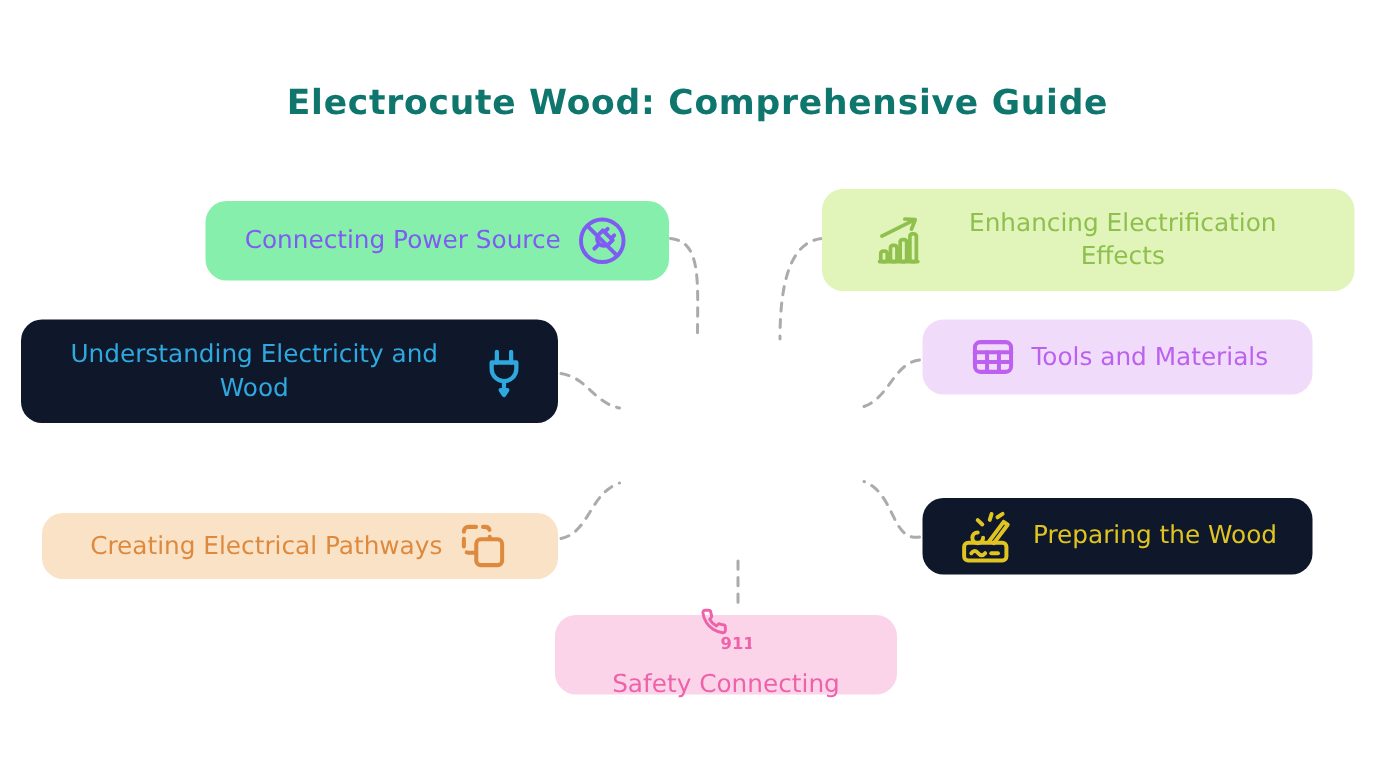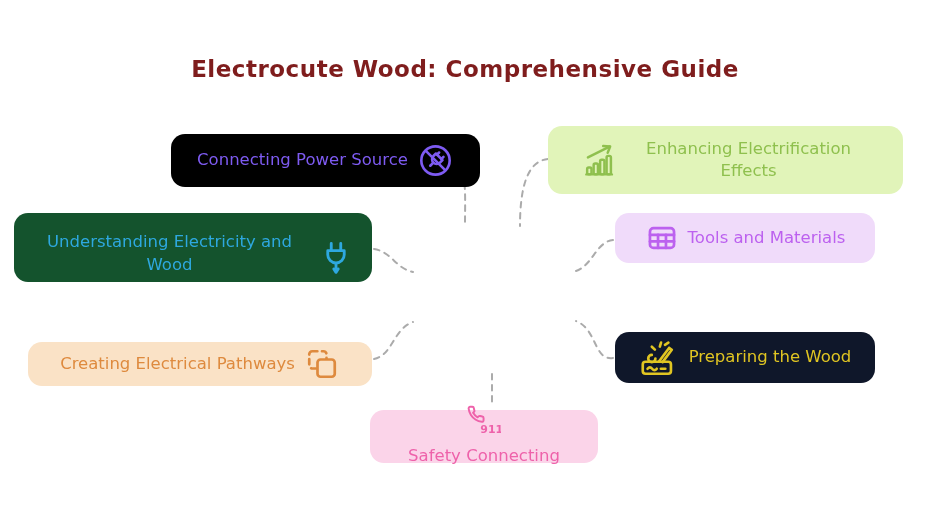"Electrocute Wood: Comprehensive Guide" div.title { color: #7f1d1d -> #0f766e }
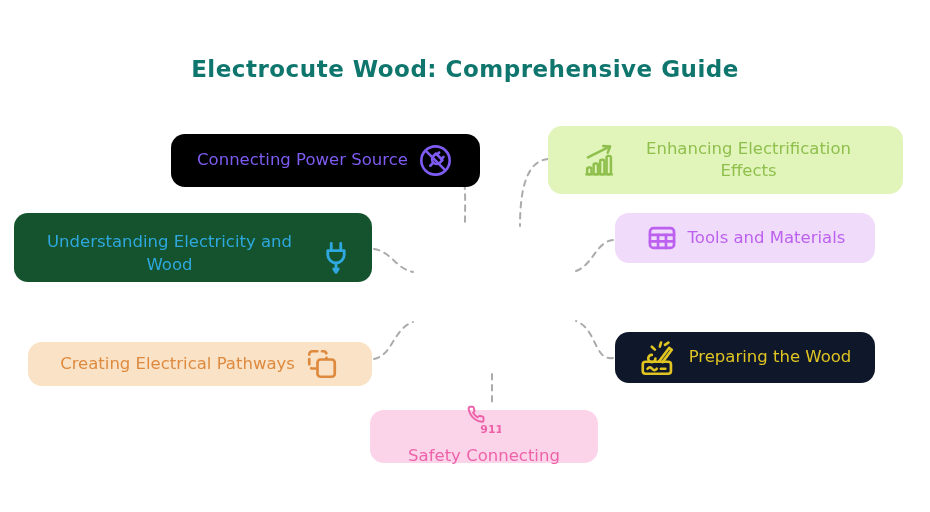"Connecting Power Source" div.node { background: #000000 -> #86efac; margin-left: 34px -> none }
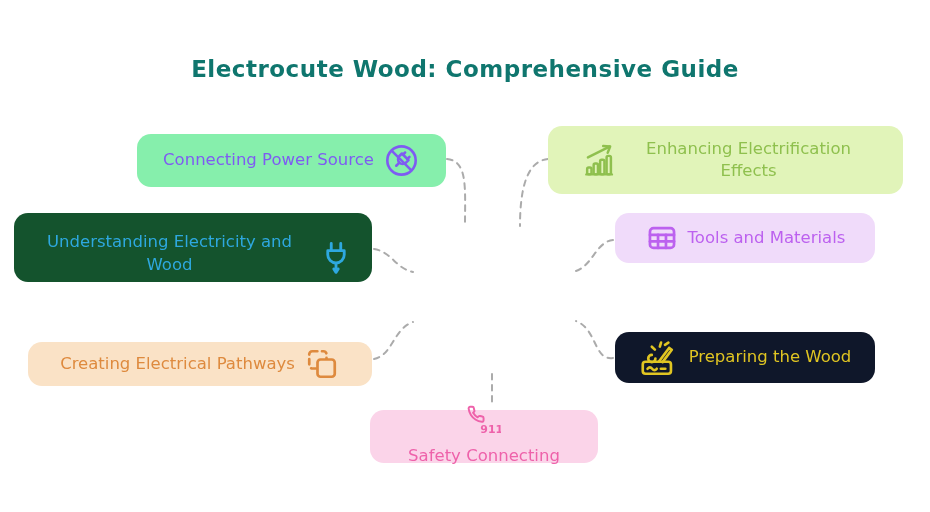"Understanding Electricity and Wood" div.node { align-items: flex-end -> none; background: #14532d -> #0f172a }
